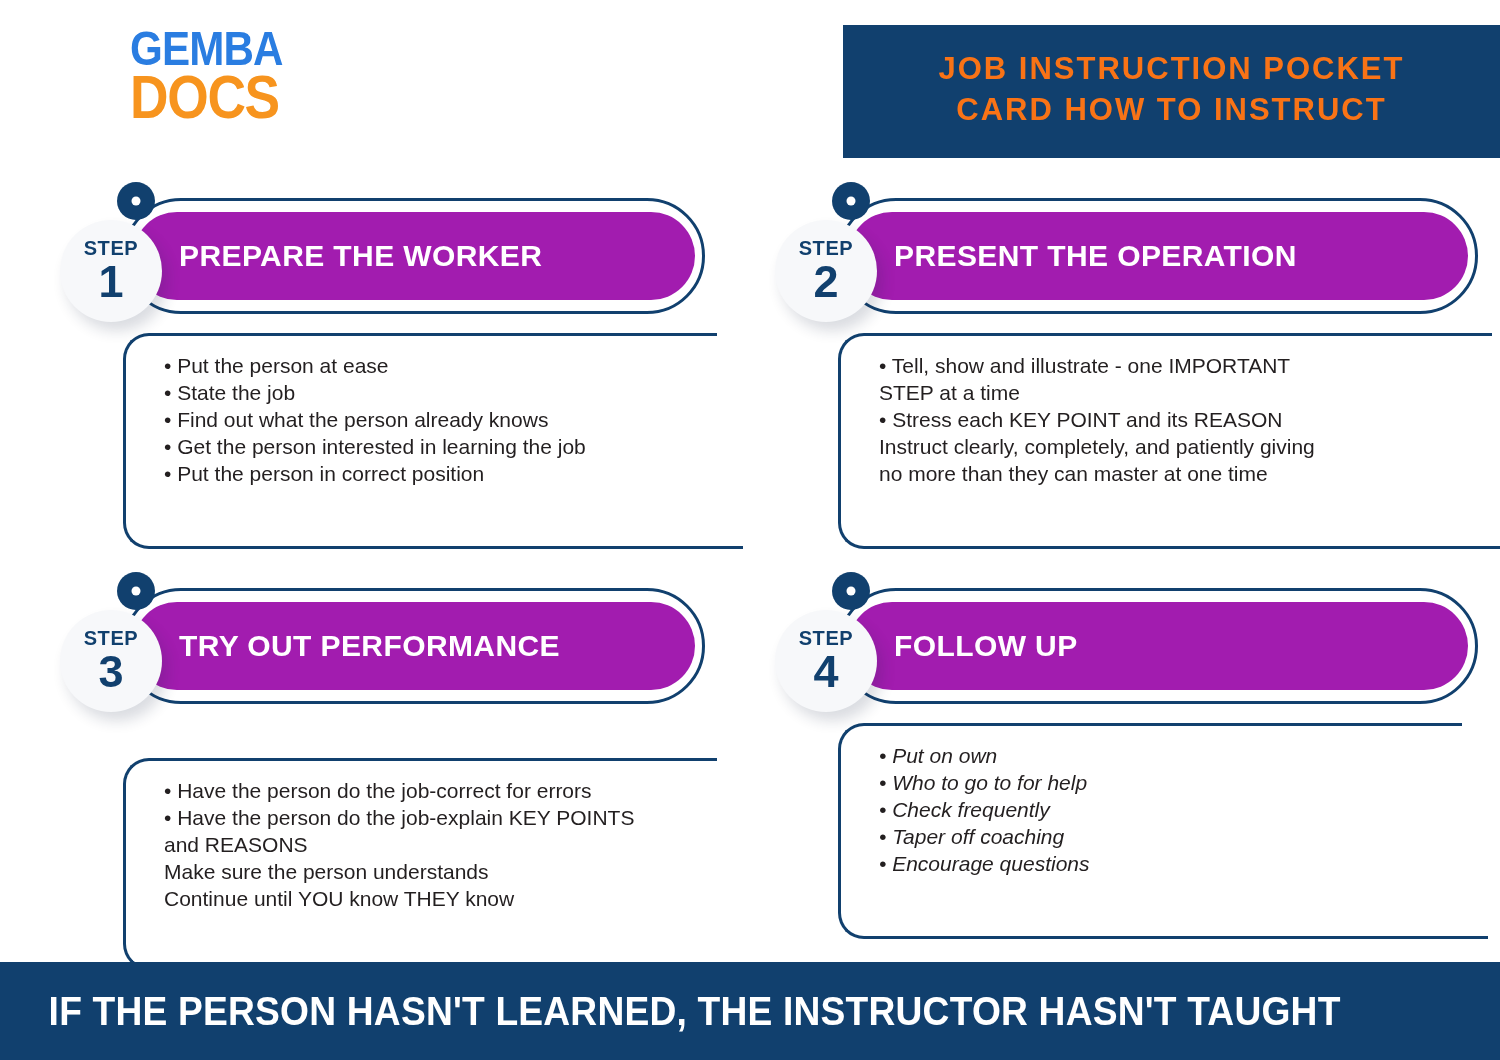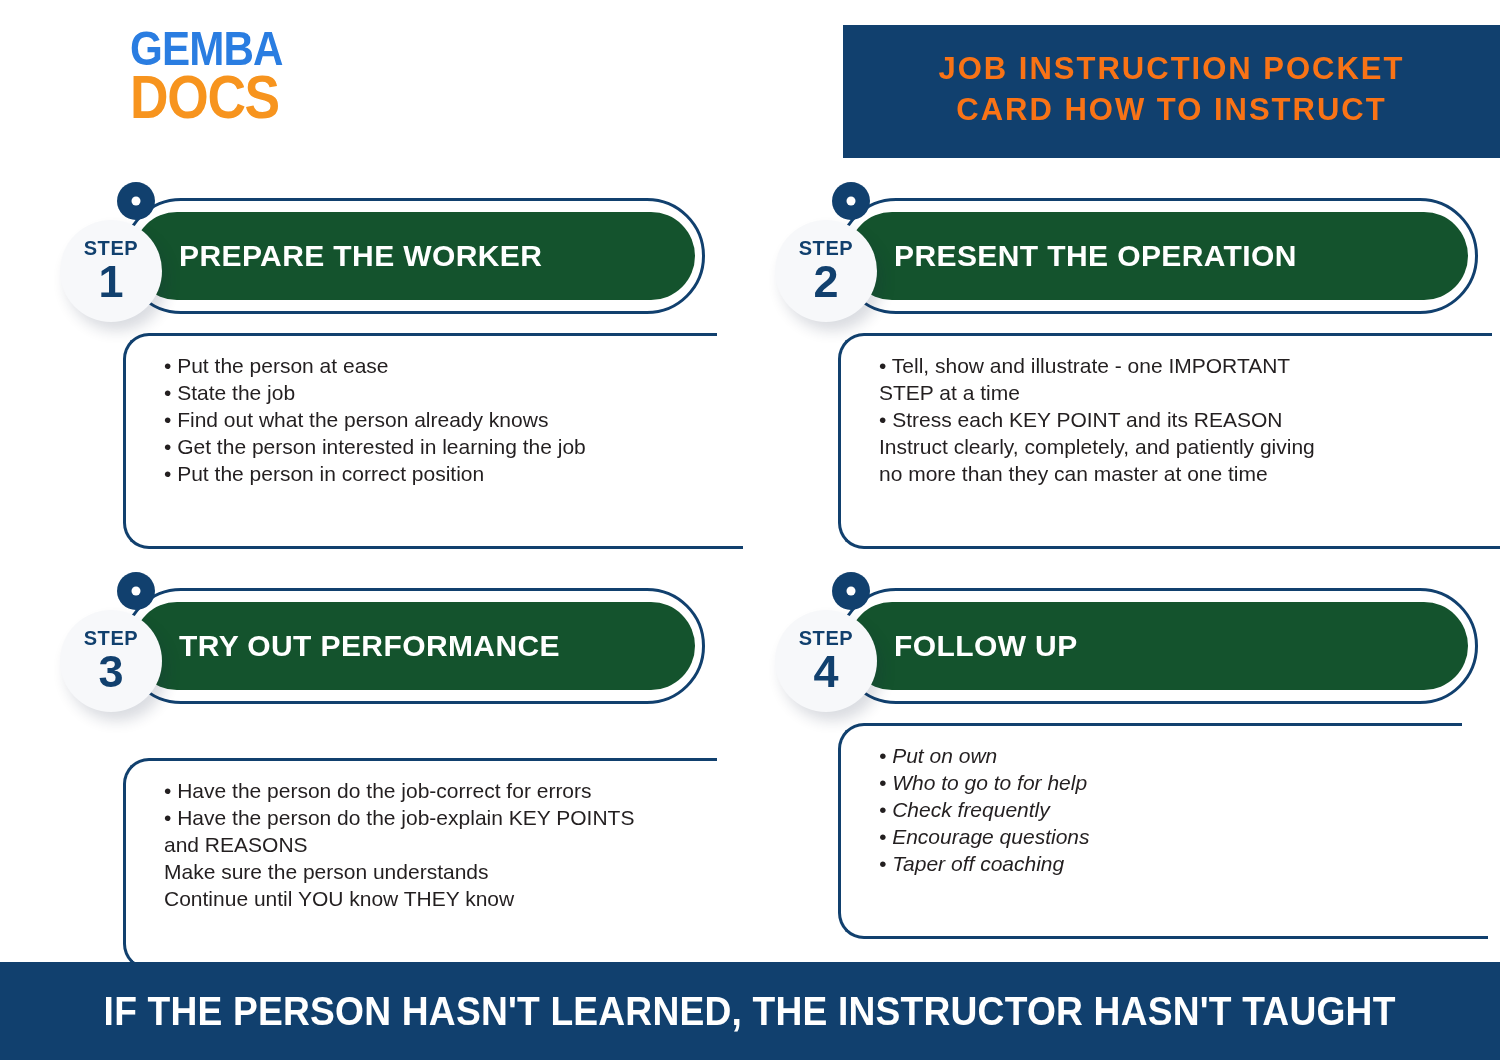"PREPARE THE WORKER" .pill { background: #14532d -> #a21caf }
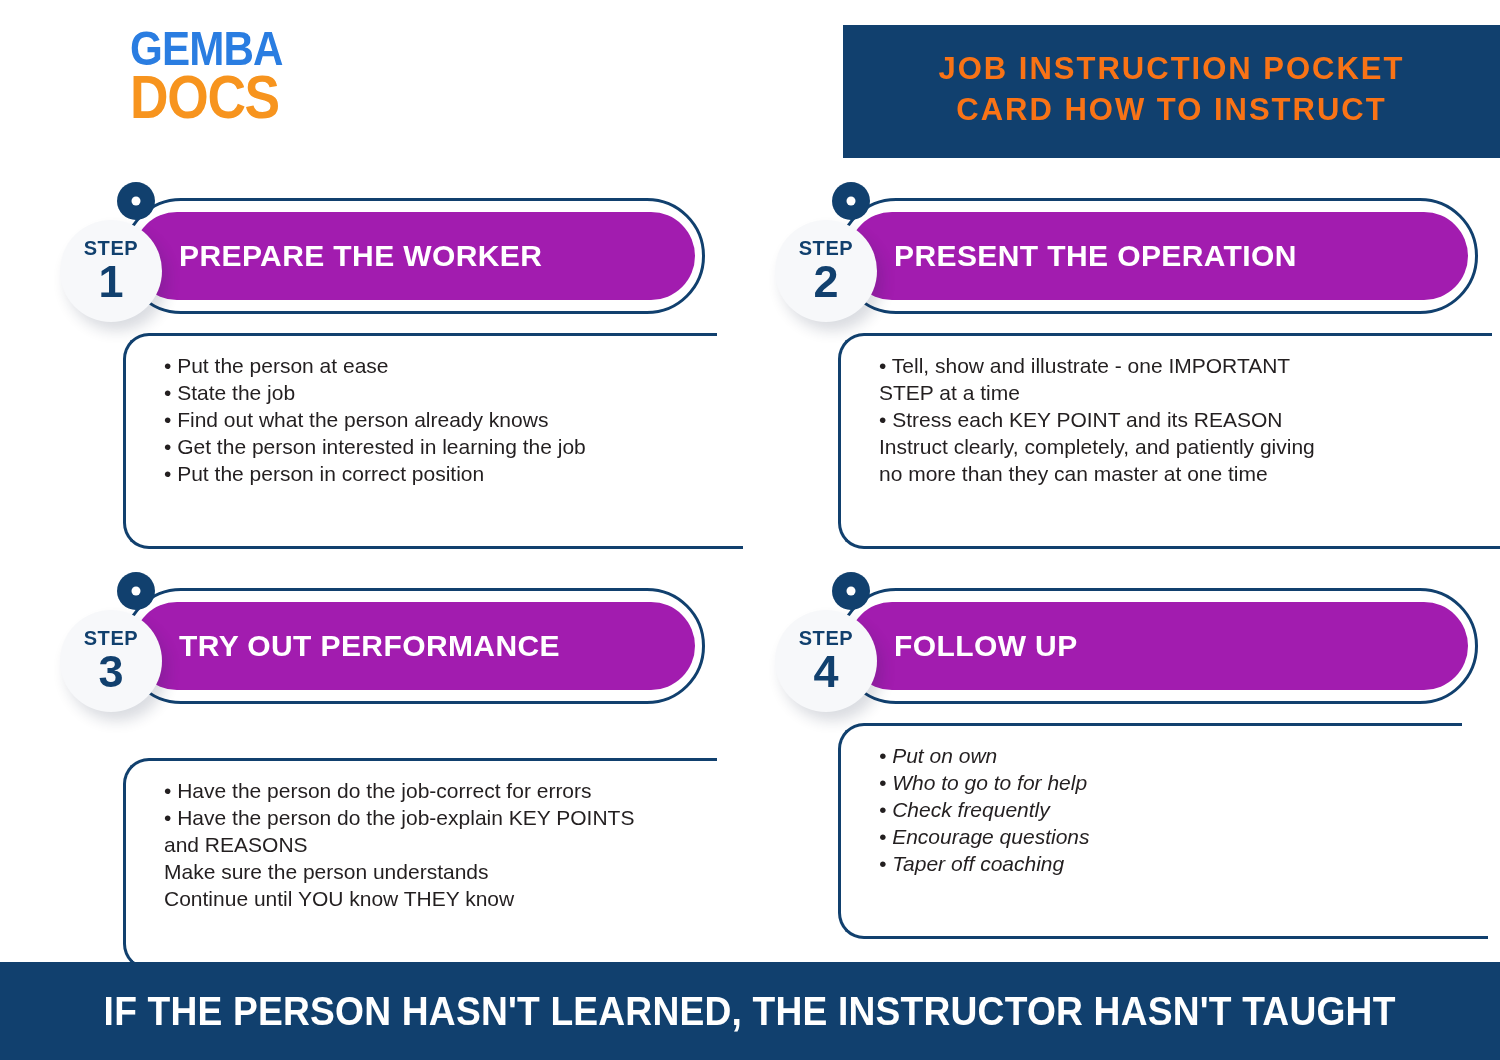"• Encourage questions" div.body-line { order: before "• Taper off coaching" -> after "• Taper off coaching" }
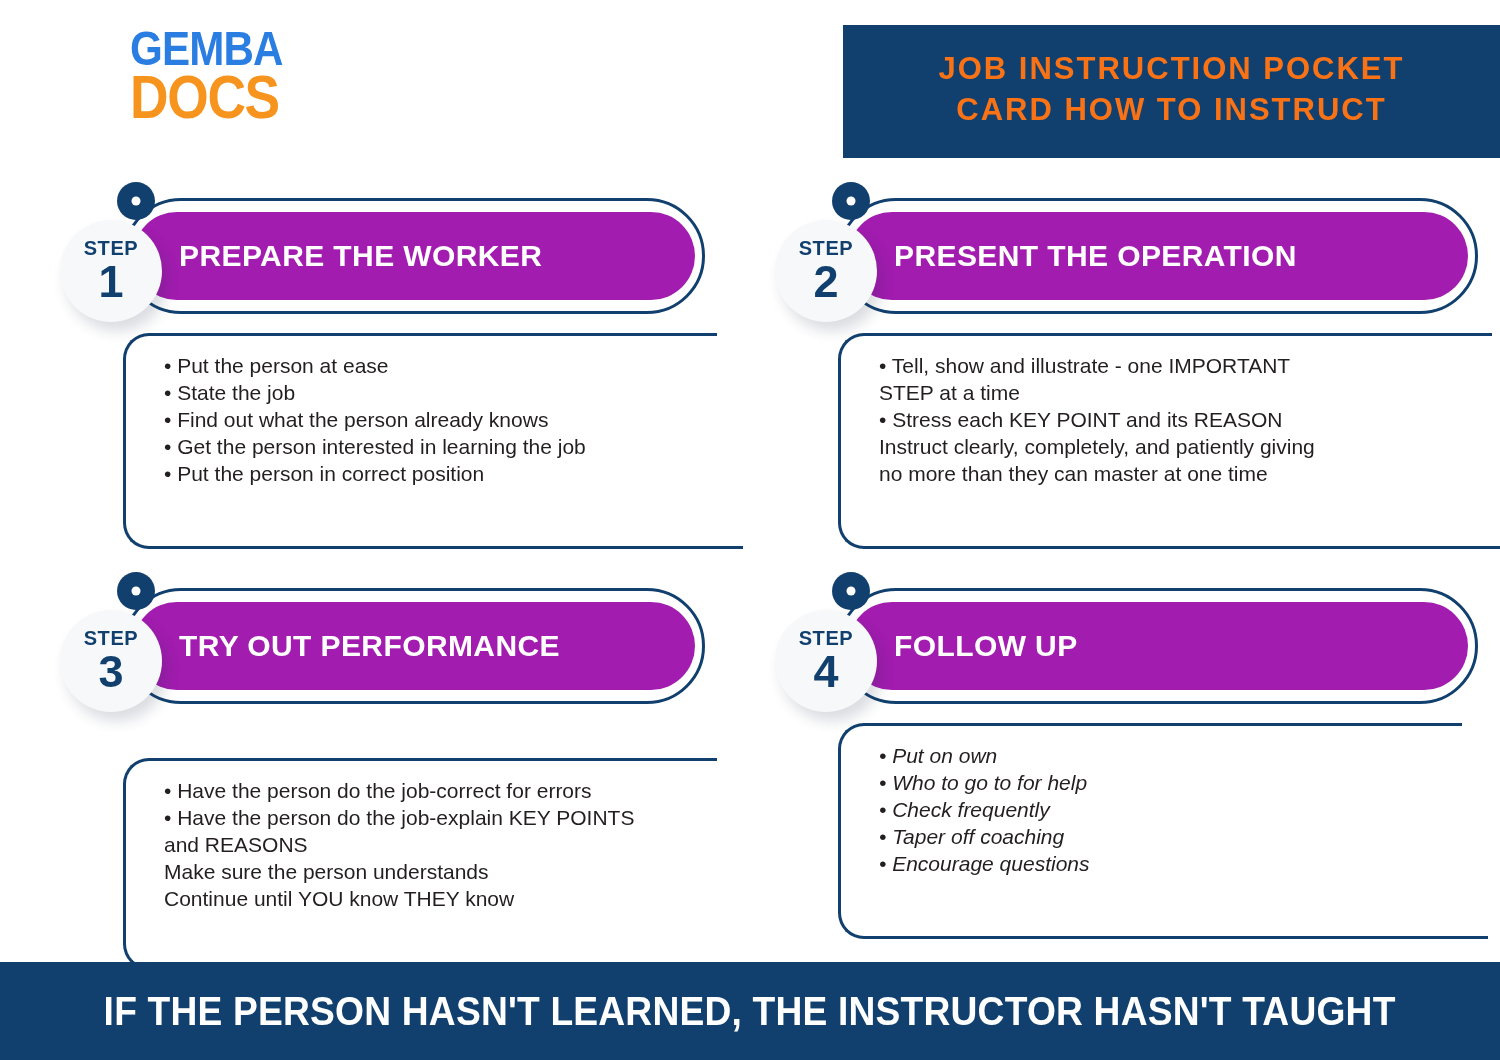"IF THE PERSON HASN'T LEARNED," .footer-banner { justify-content: center -> none }
